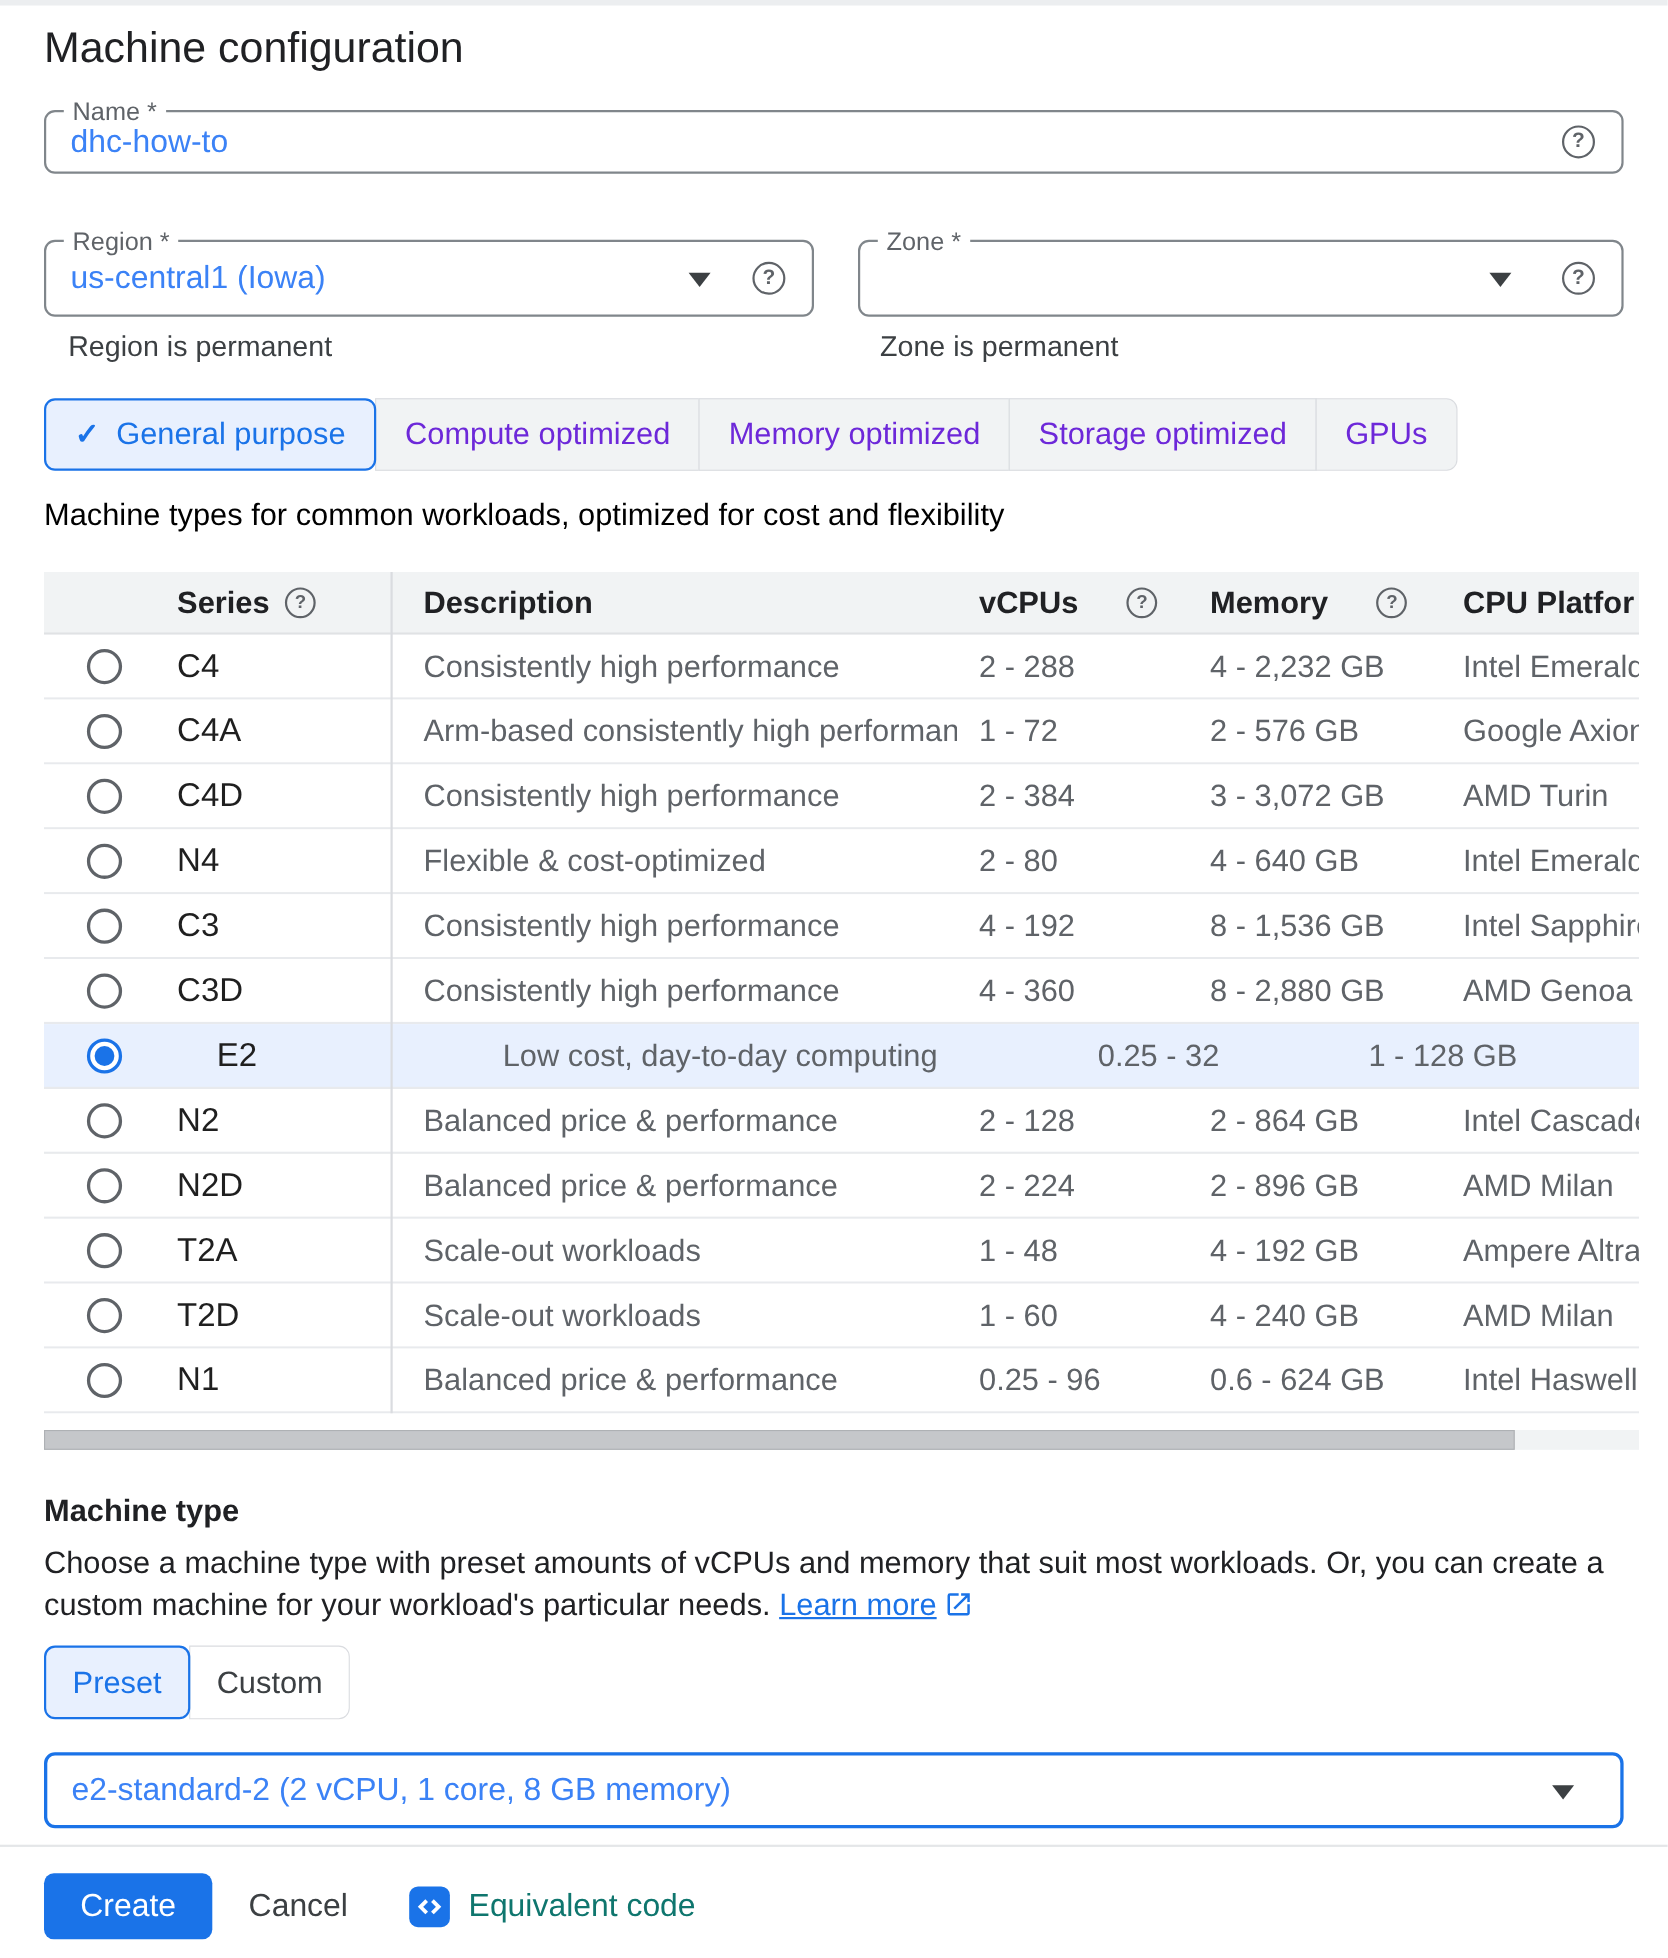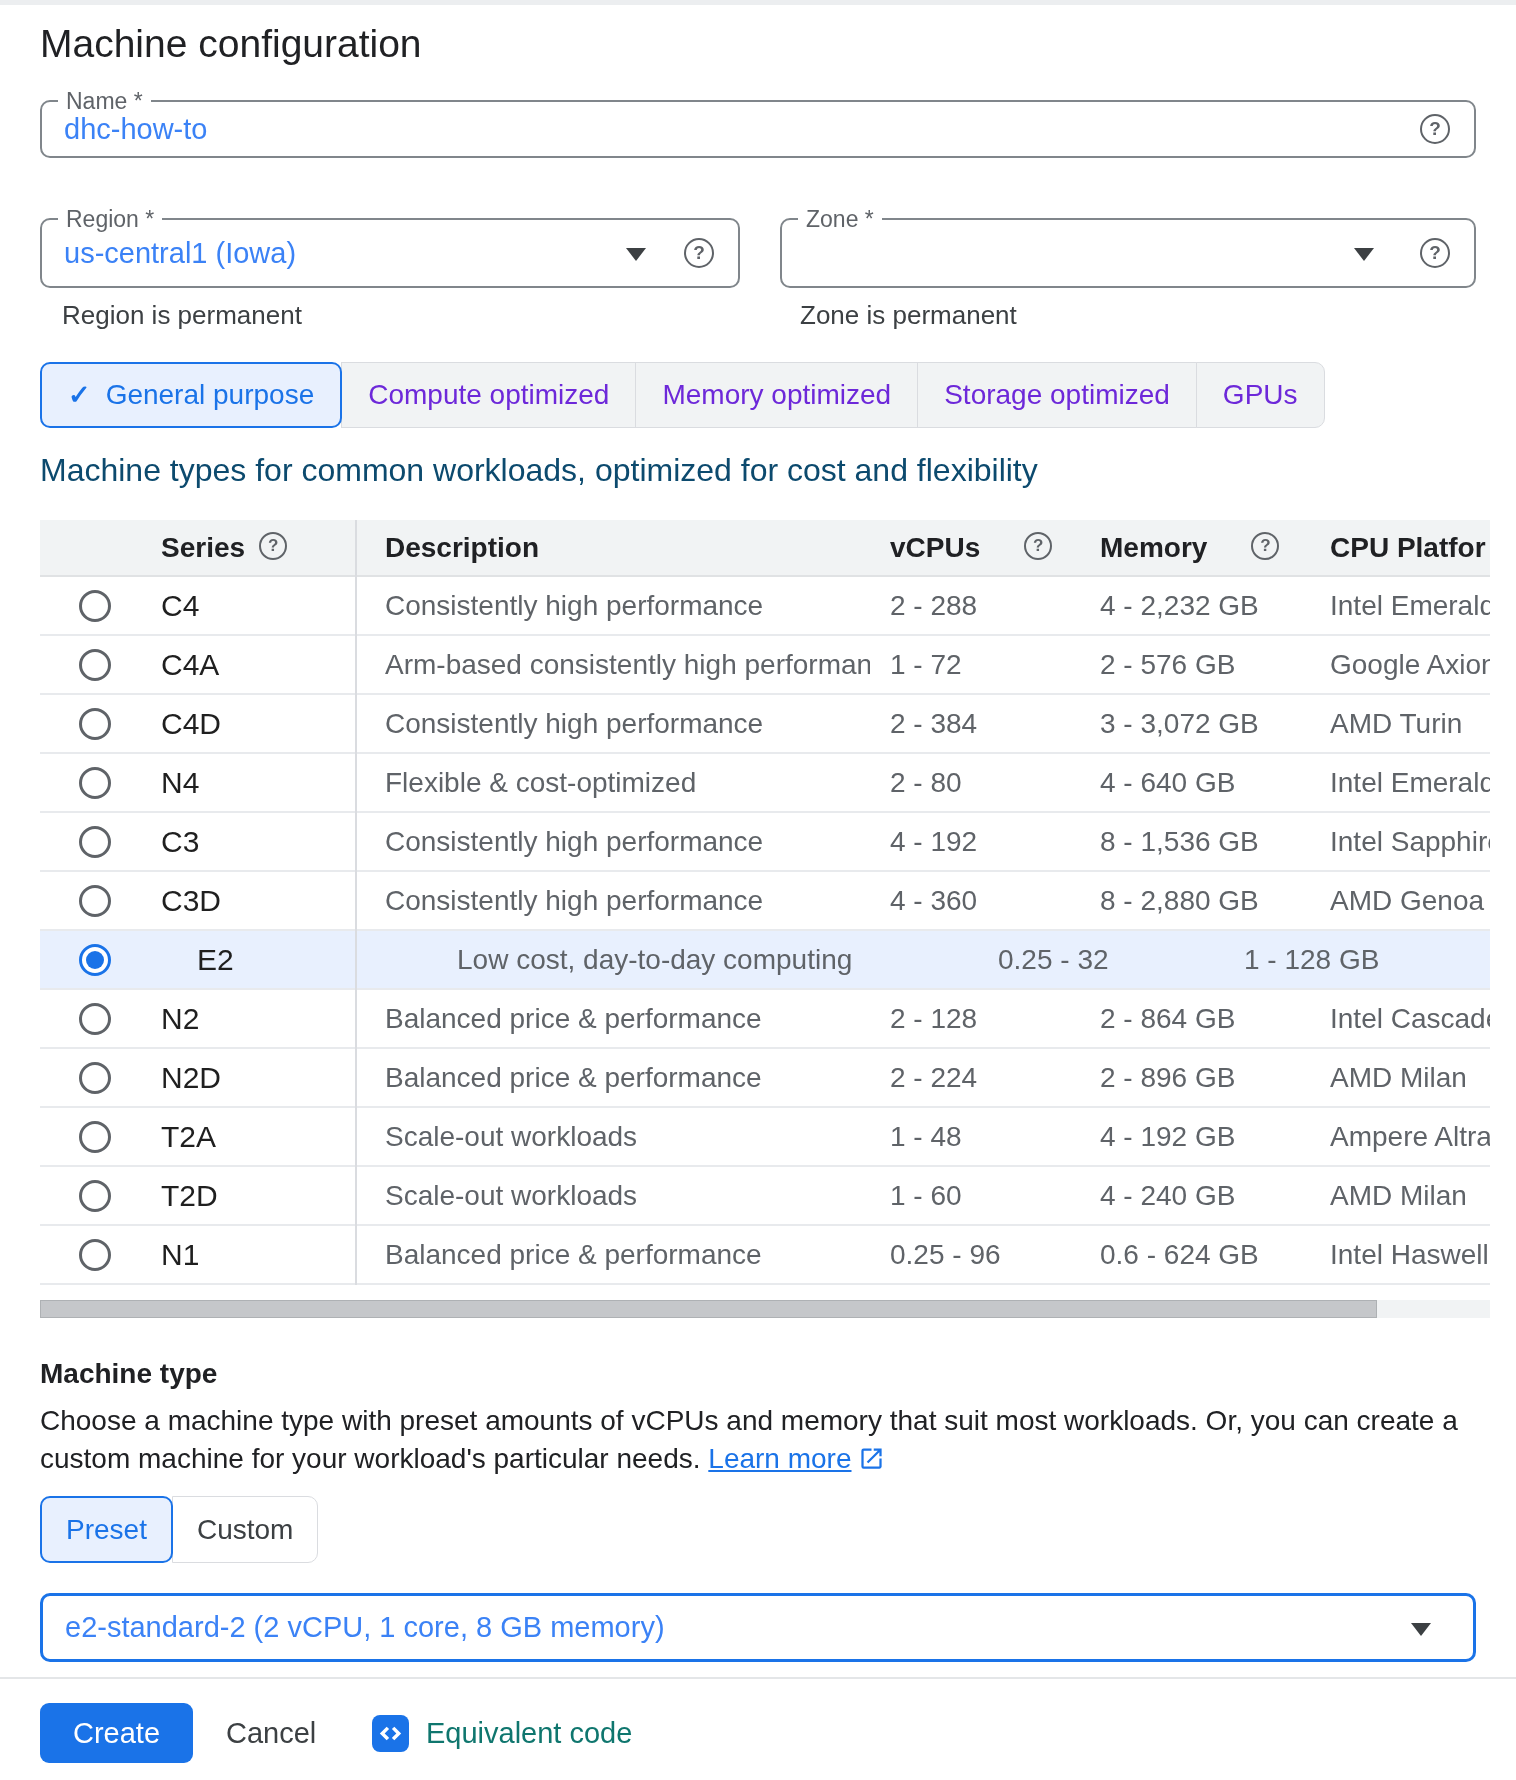"Machine types for common workloads," .table-caption { color: #0c4a6e -> #000000; font-size: 32px -> 28px }
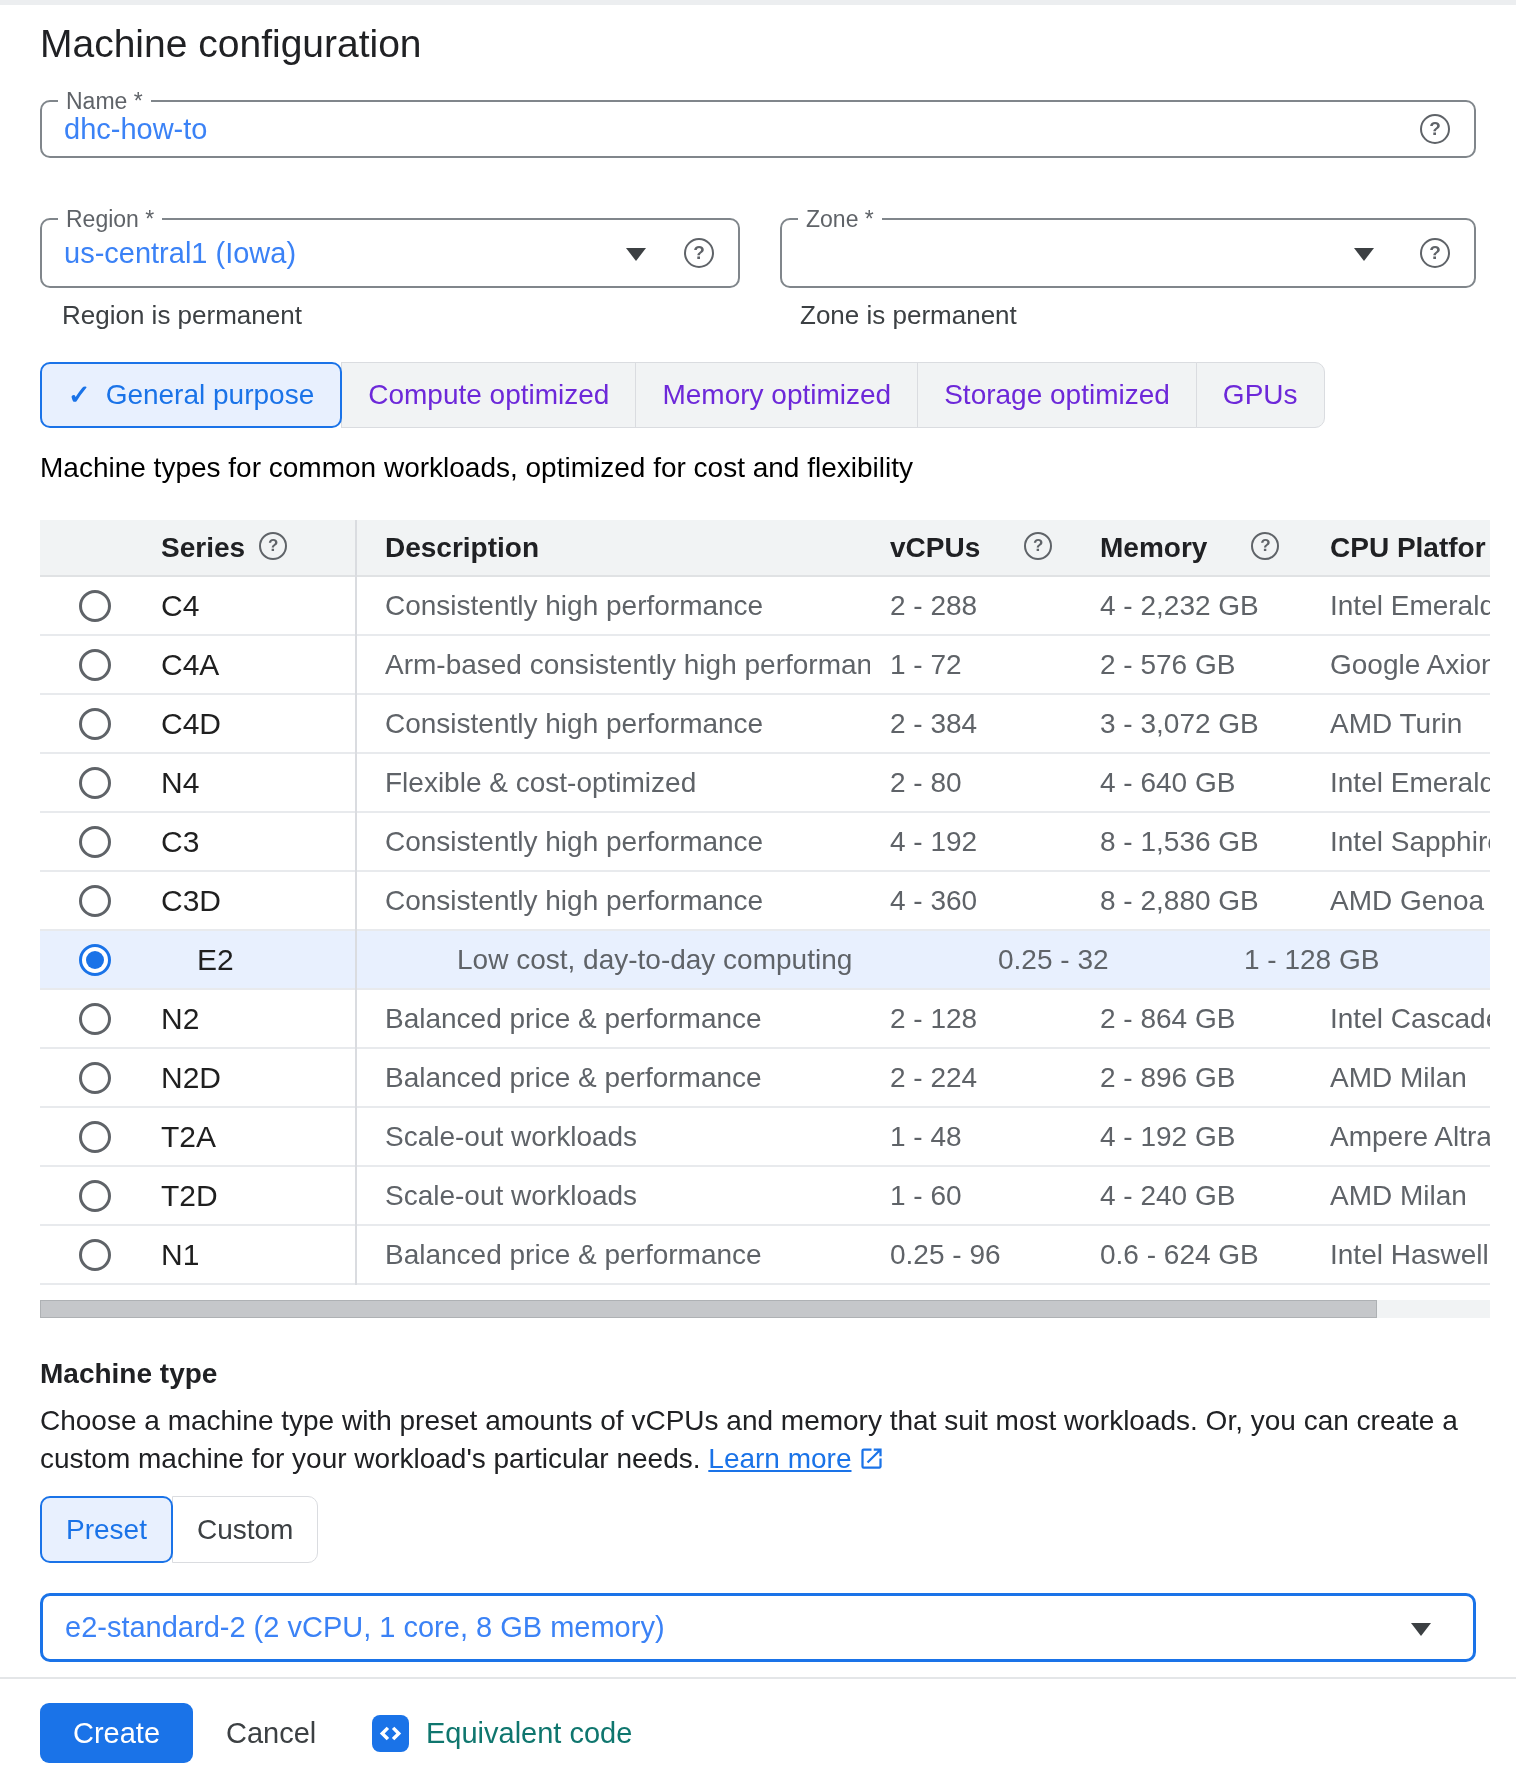"Series" .hcell { align-items: flex-start -> center }
